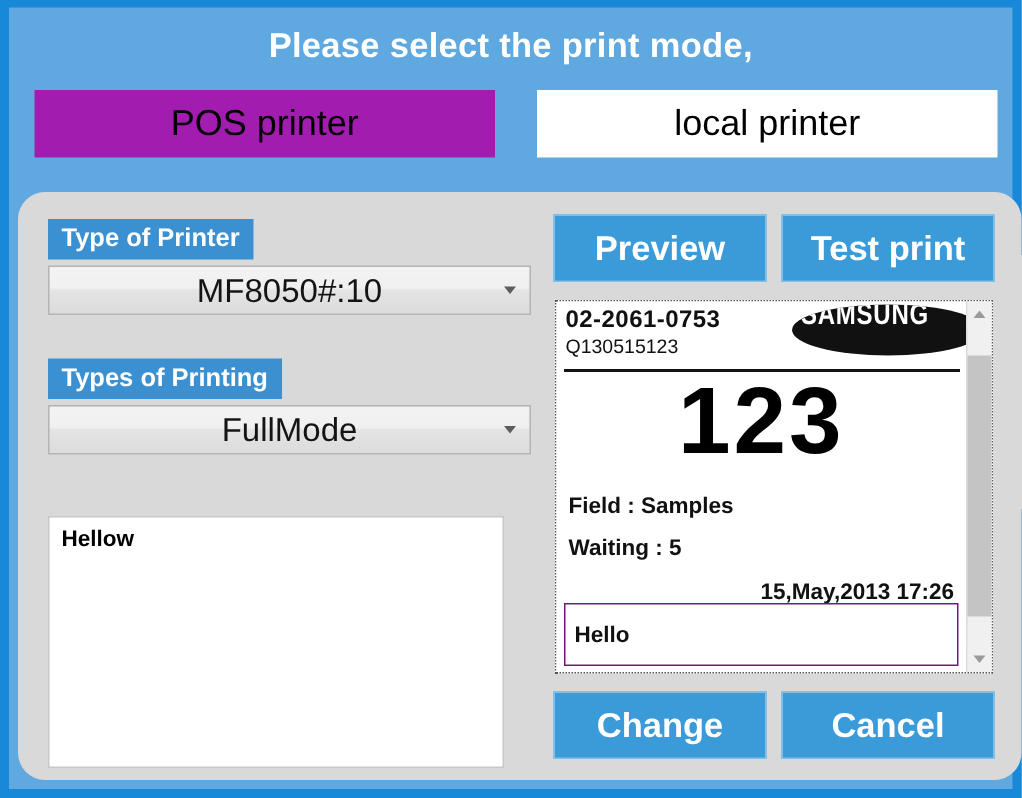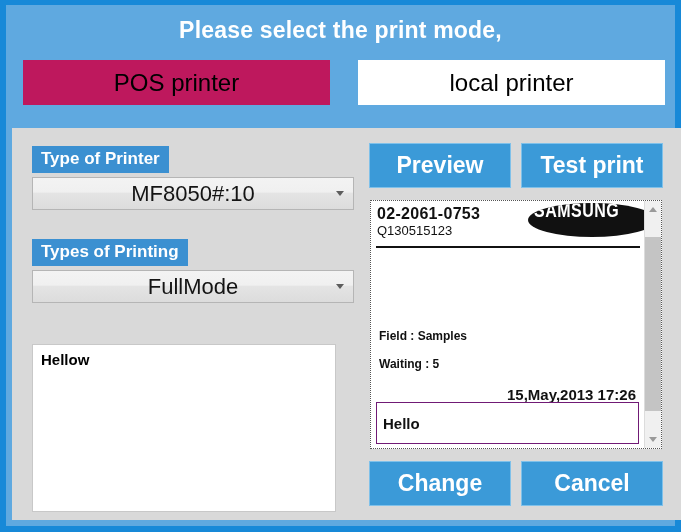"POS printer" .tab.pos { background: #be185d -> #a21caf }
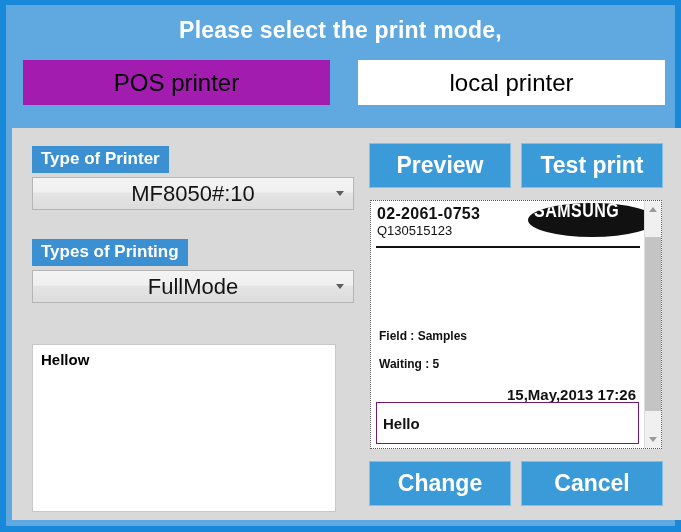"Type of Printer" .panel { border-radius: none -> 18px }
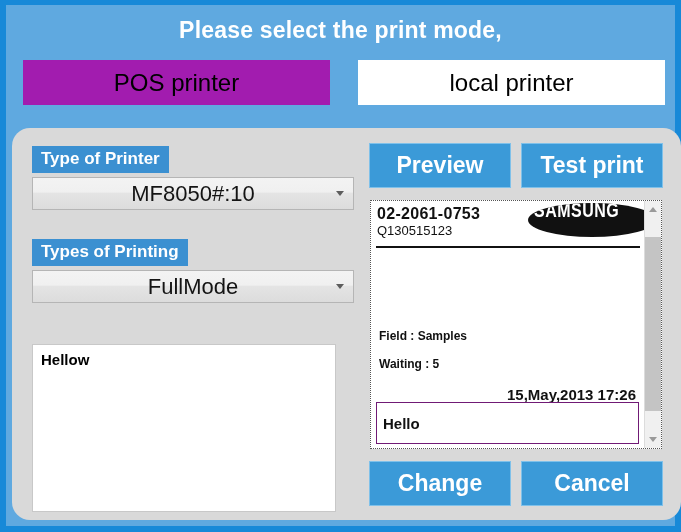"123" div.r-big { html: none -> <div>123</div> }
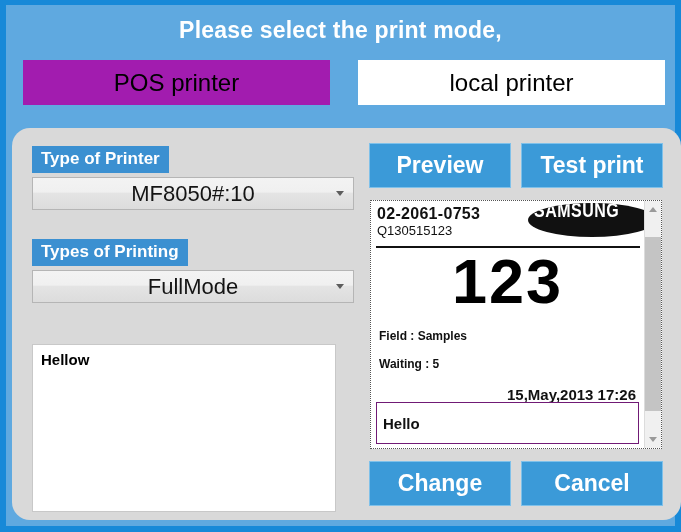"Field : Samples" .r-line { font-size: 12px -> 15px }
